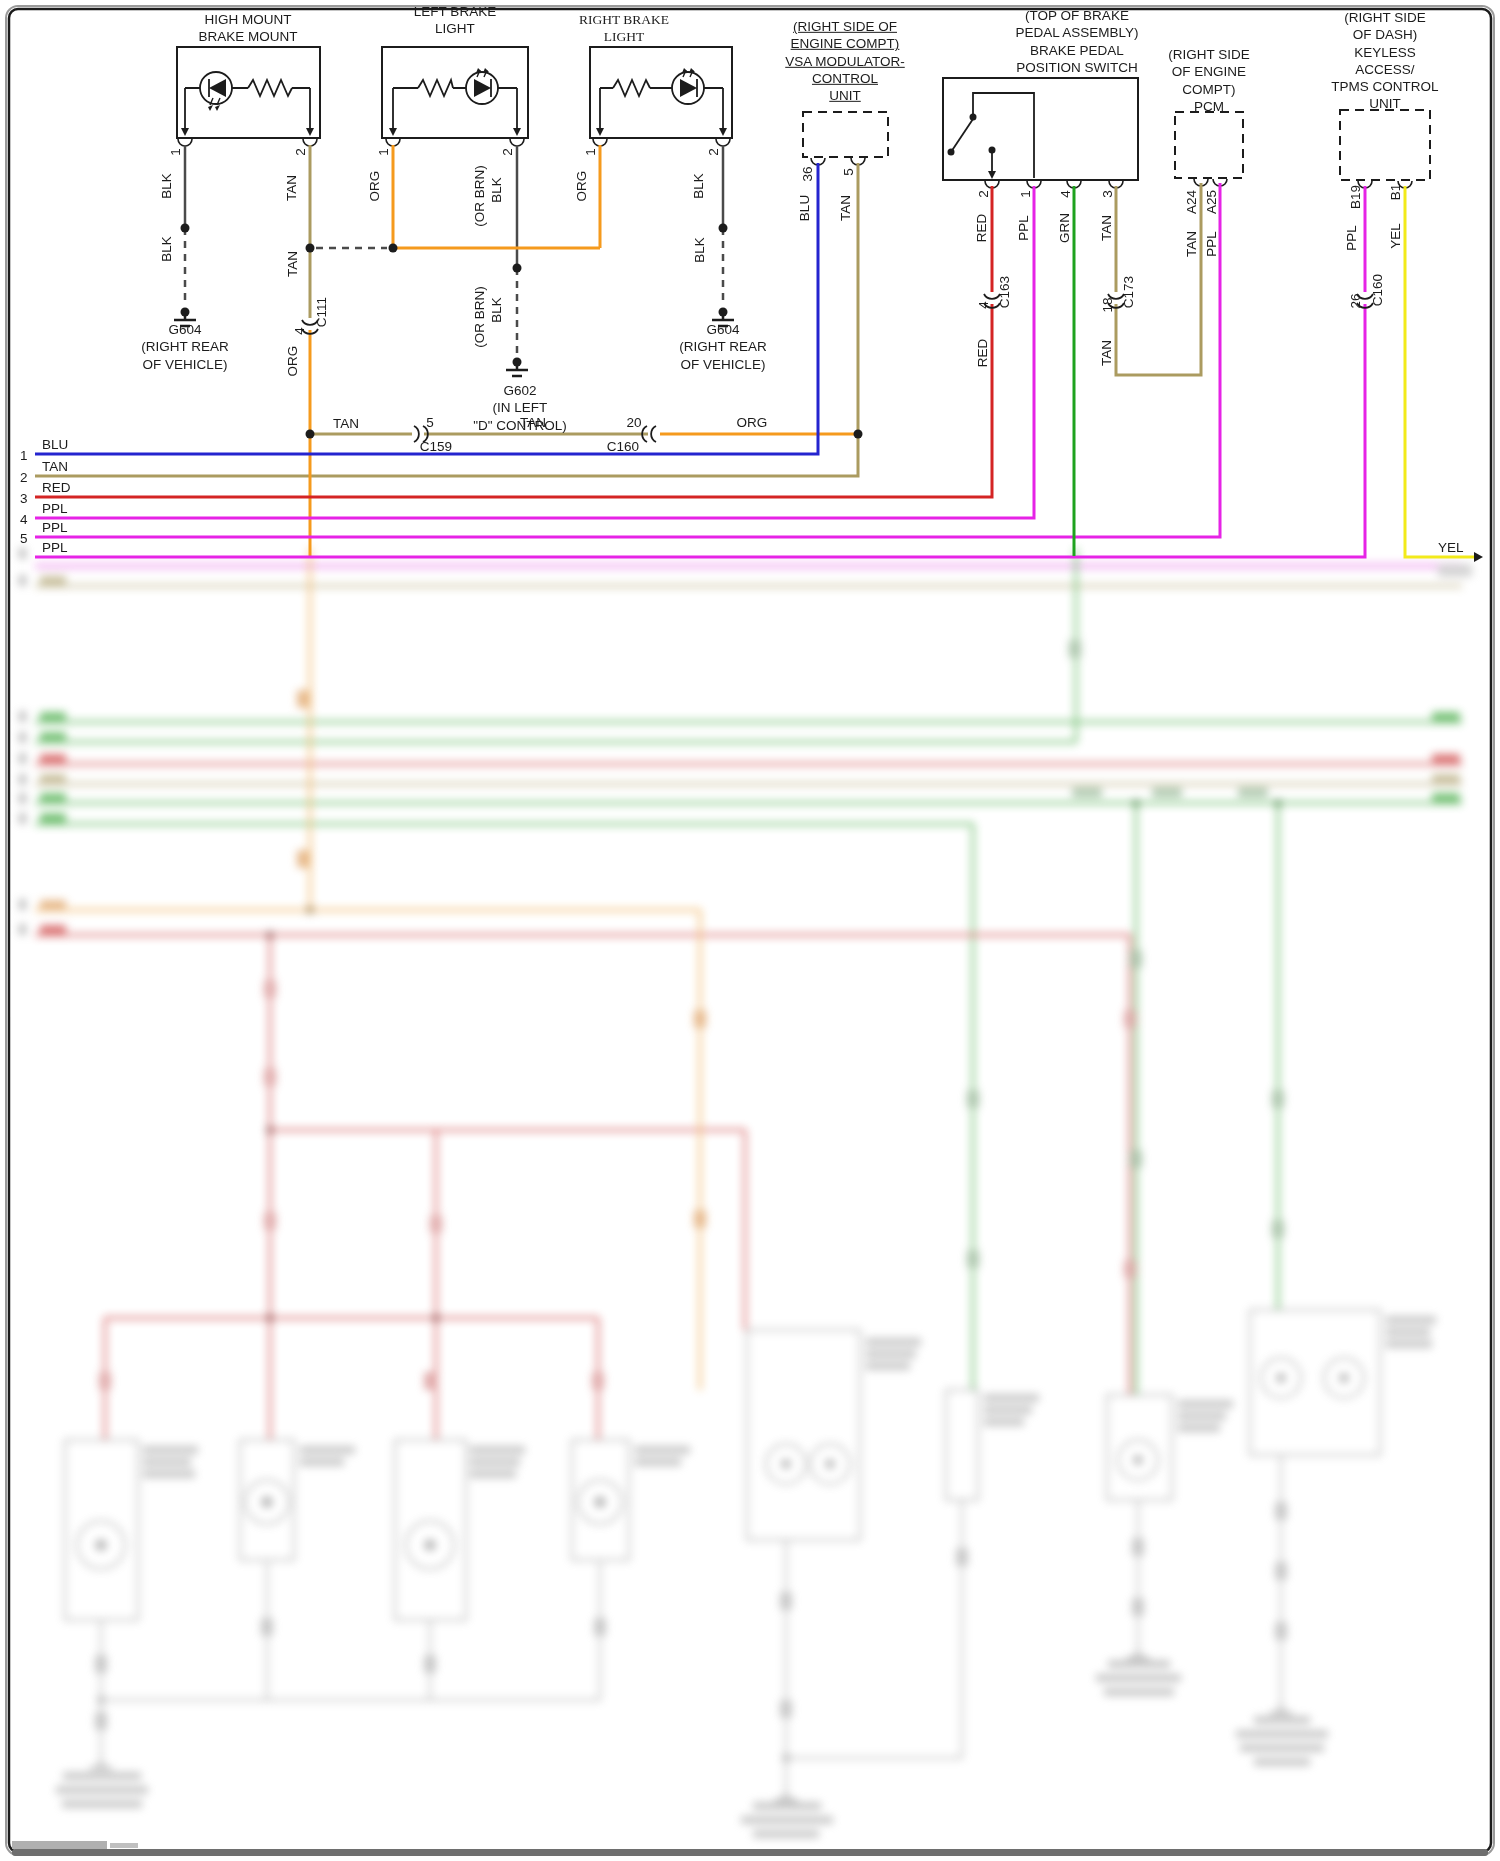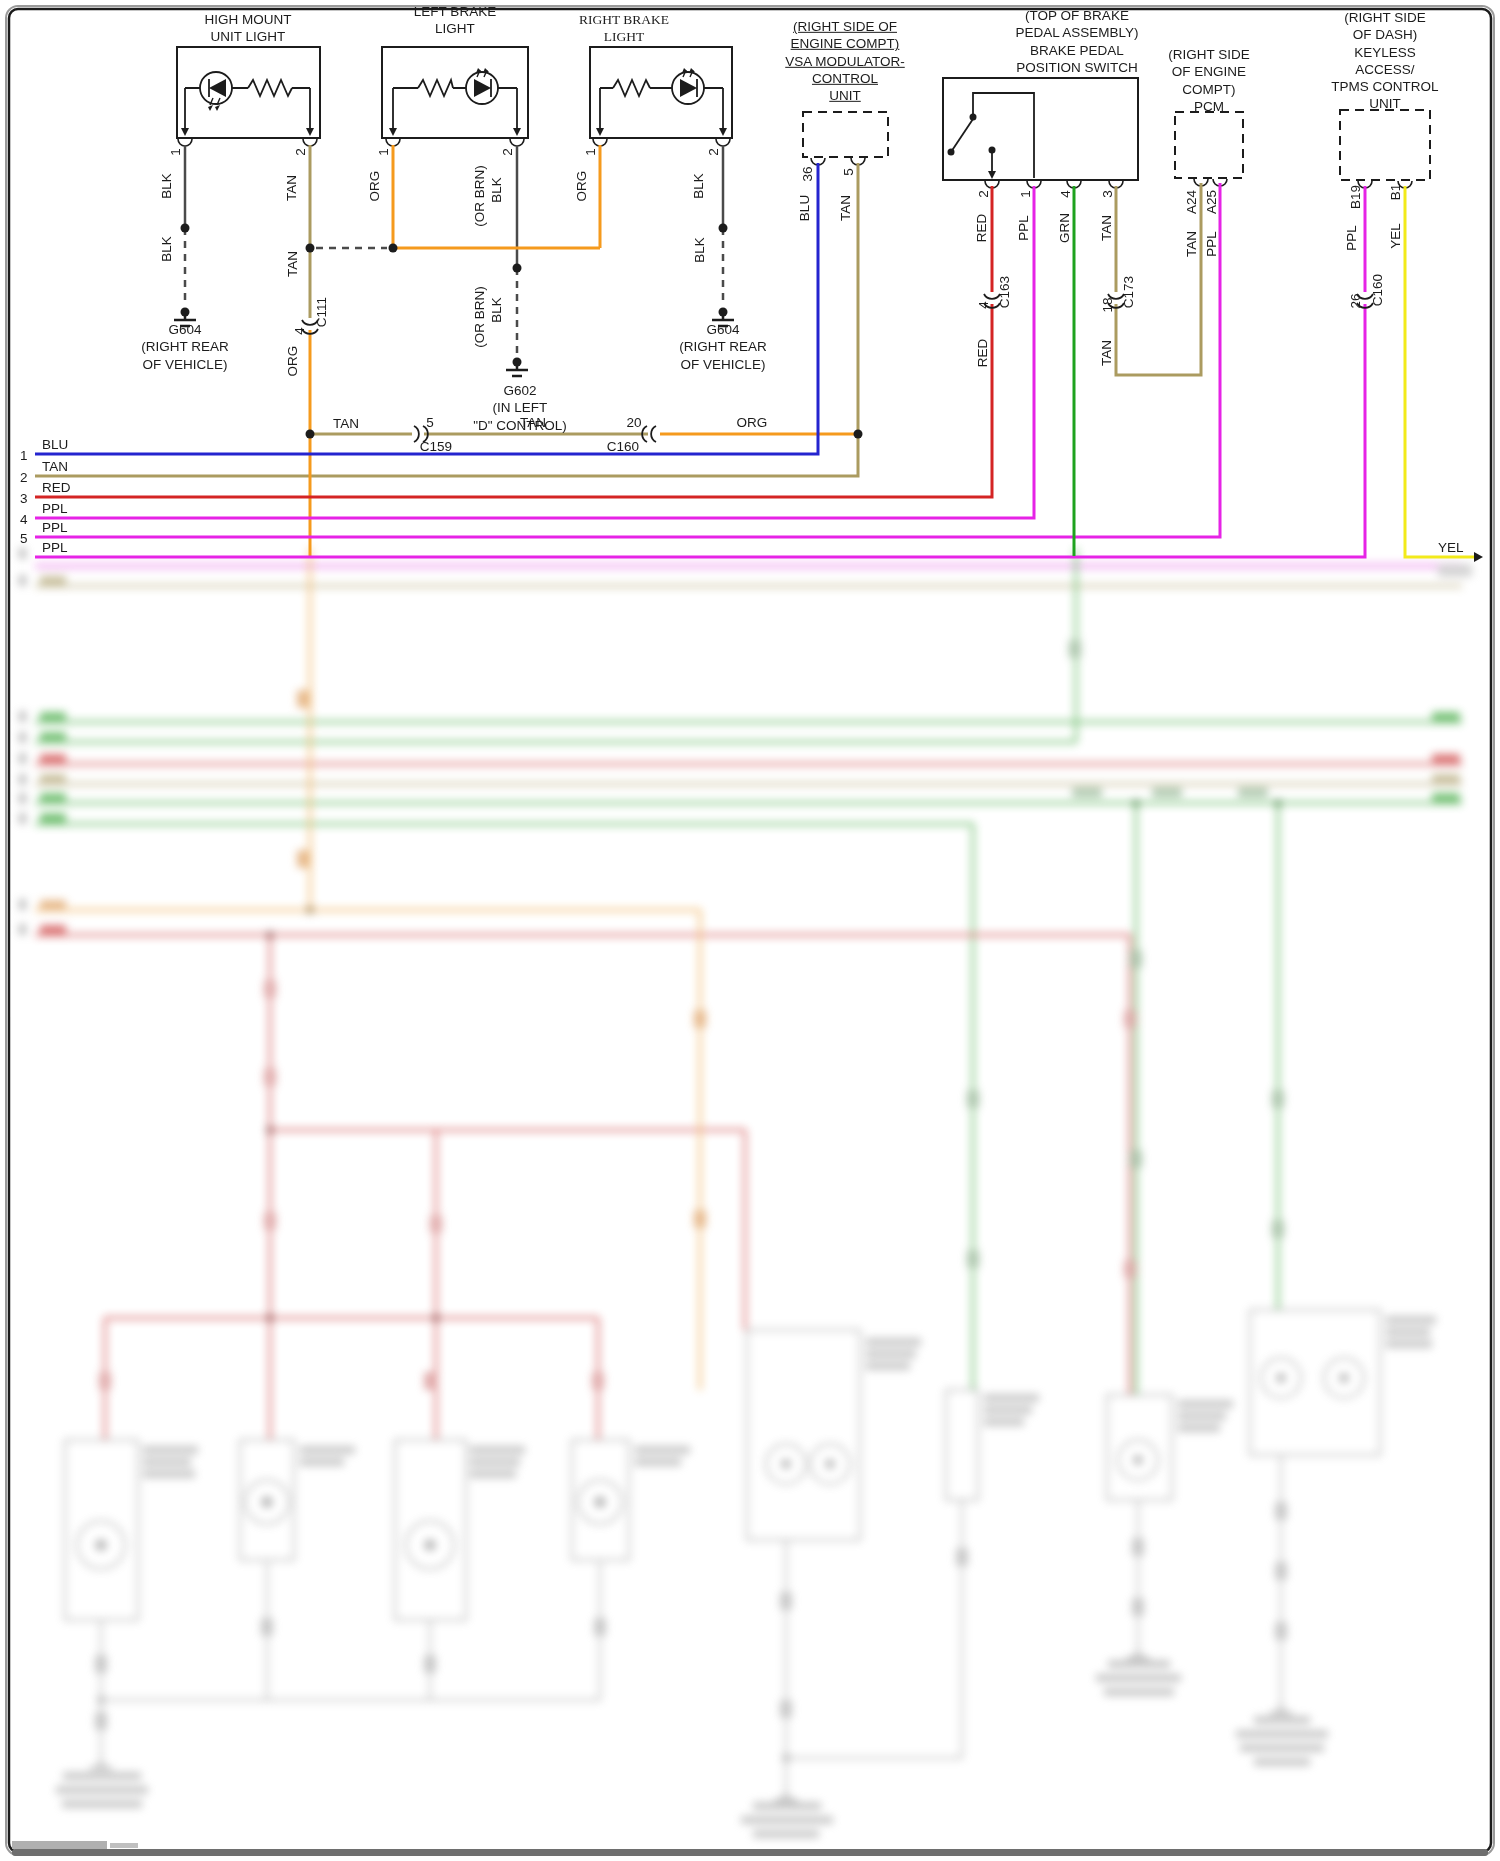"HIGH MOUNT" div.lbl { text: UNIT LIGHT -> BRAKE MOUNT }
